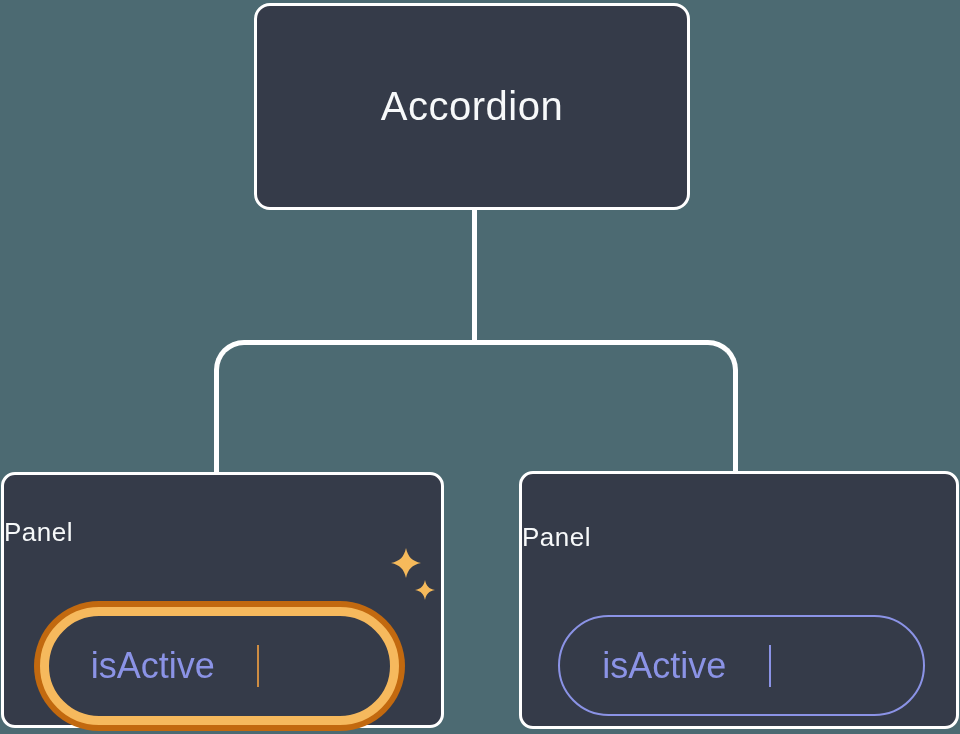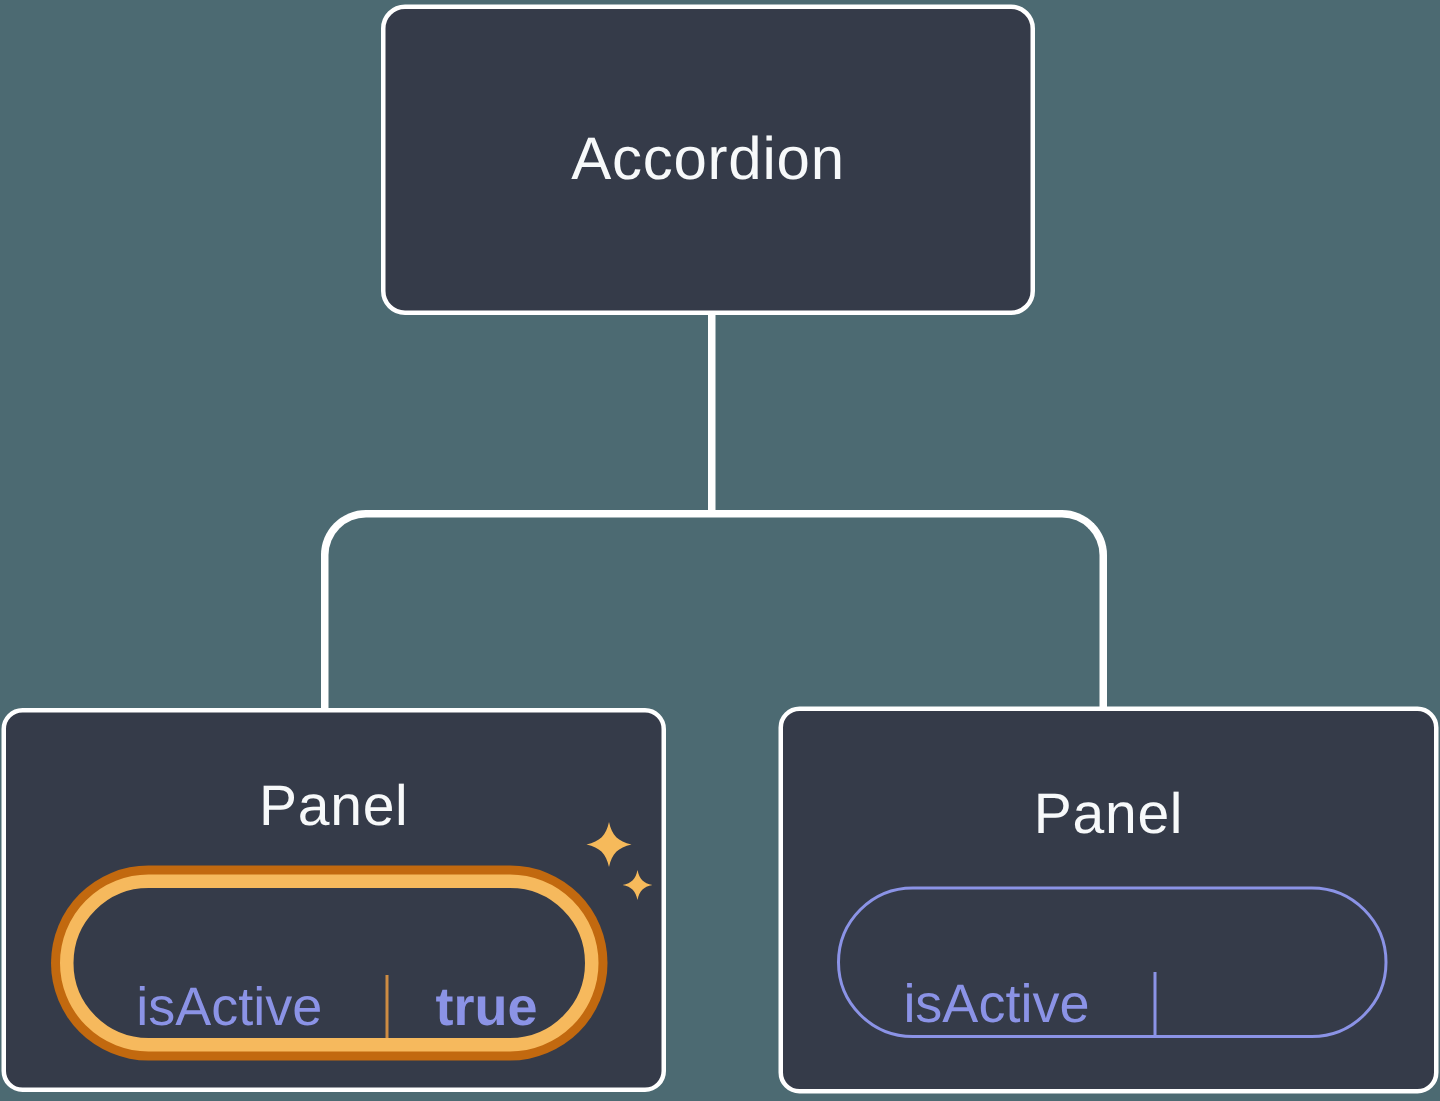"Panel" .panel-label { font-size: 38px -> 26px; text-align: center -> none }
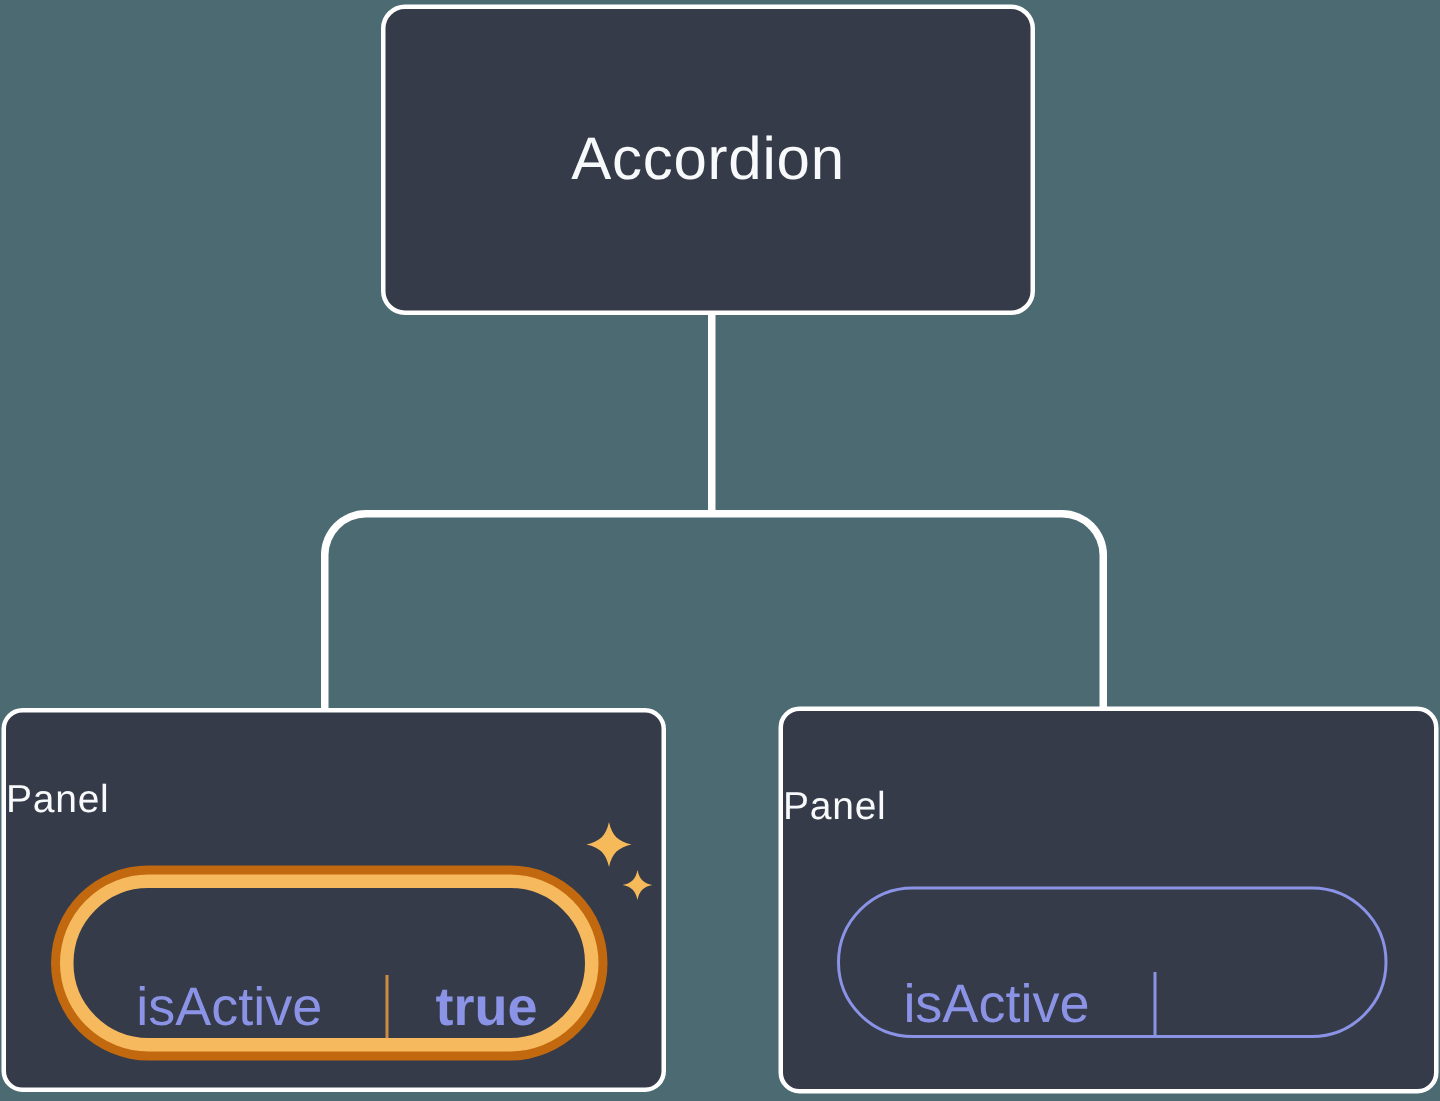"isActive" .pill { align-items: flex-end -> center; margin-top: none -> 24px }
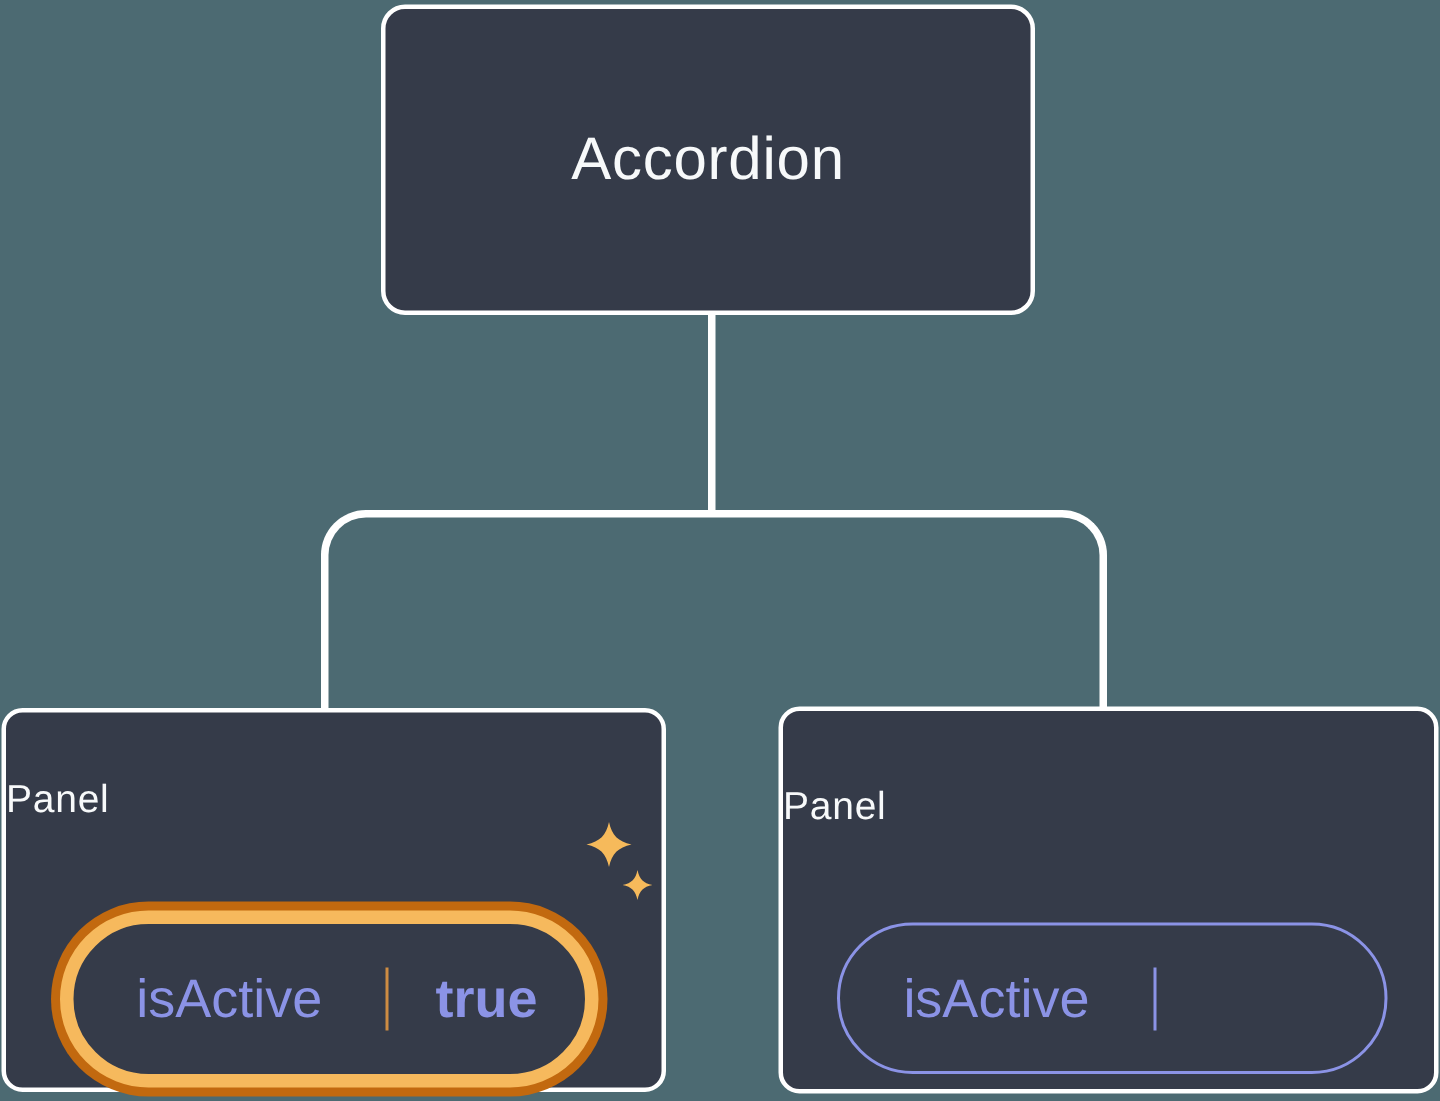"true" div.pill-cell { html: <div>true</div> -> none }
